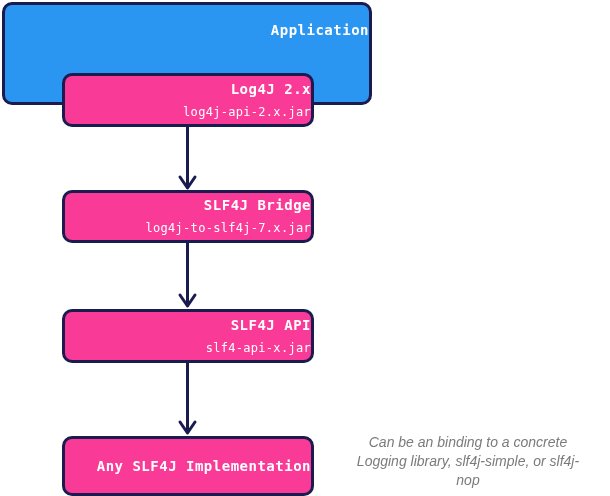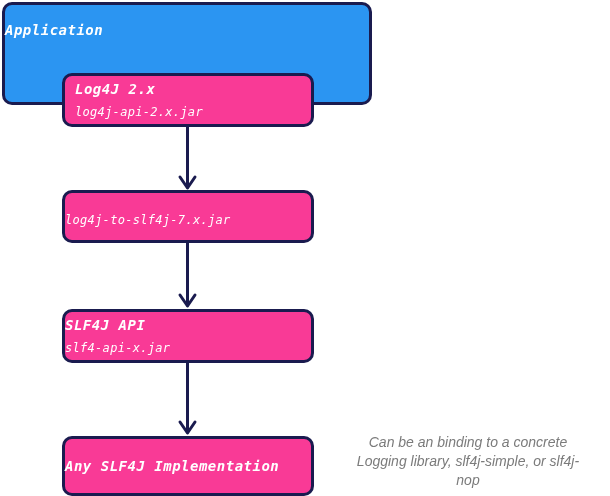"Application" .box { align-items: flex-start -> flex-end; font-style: italic -> none }
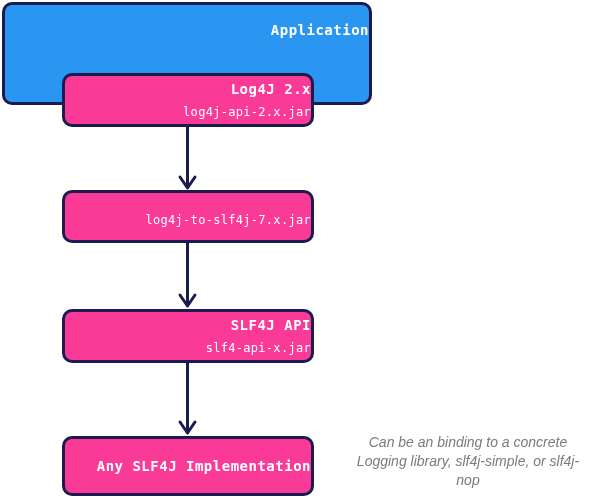"SLF4J Bridge" div.node-title { html: none -> <div>SLF4J Bridge</div> }
